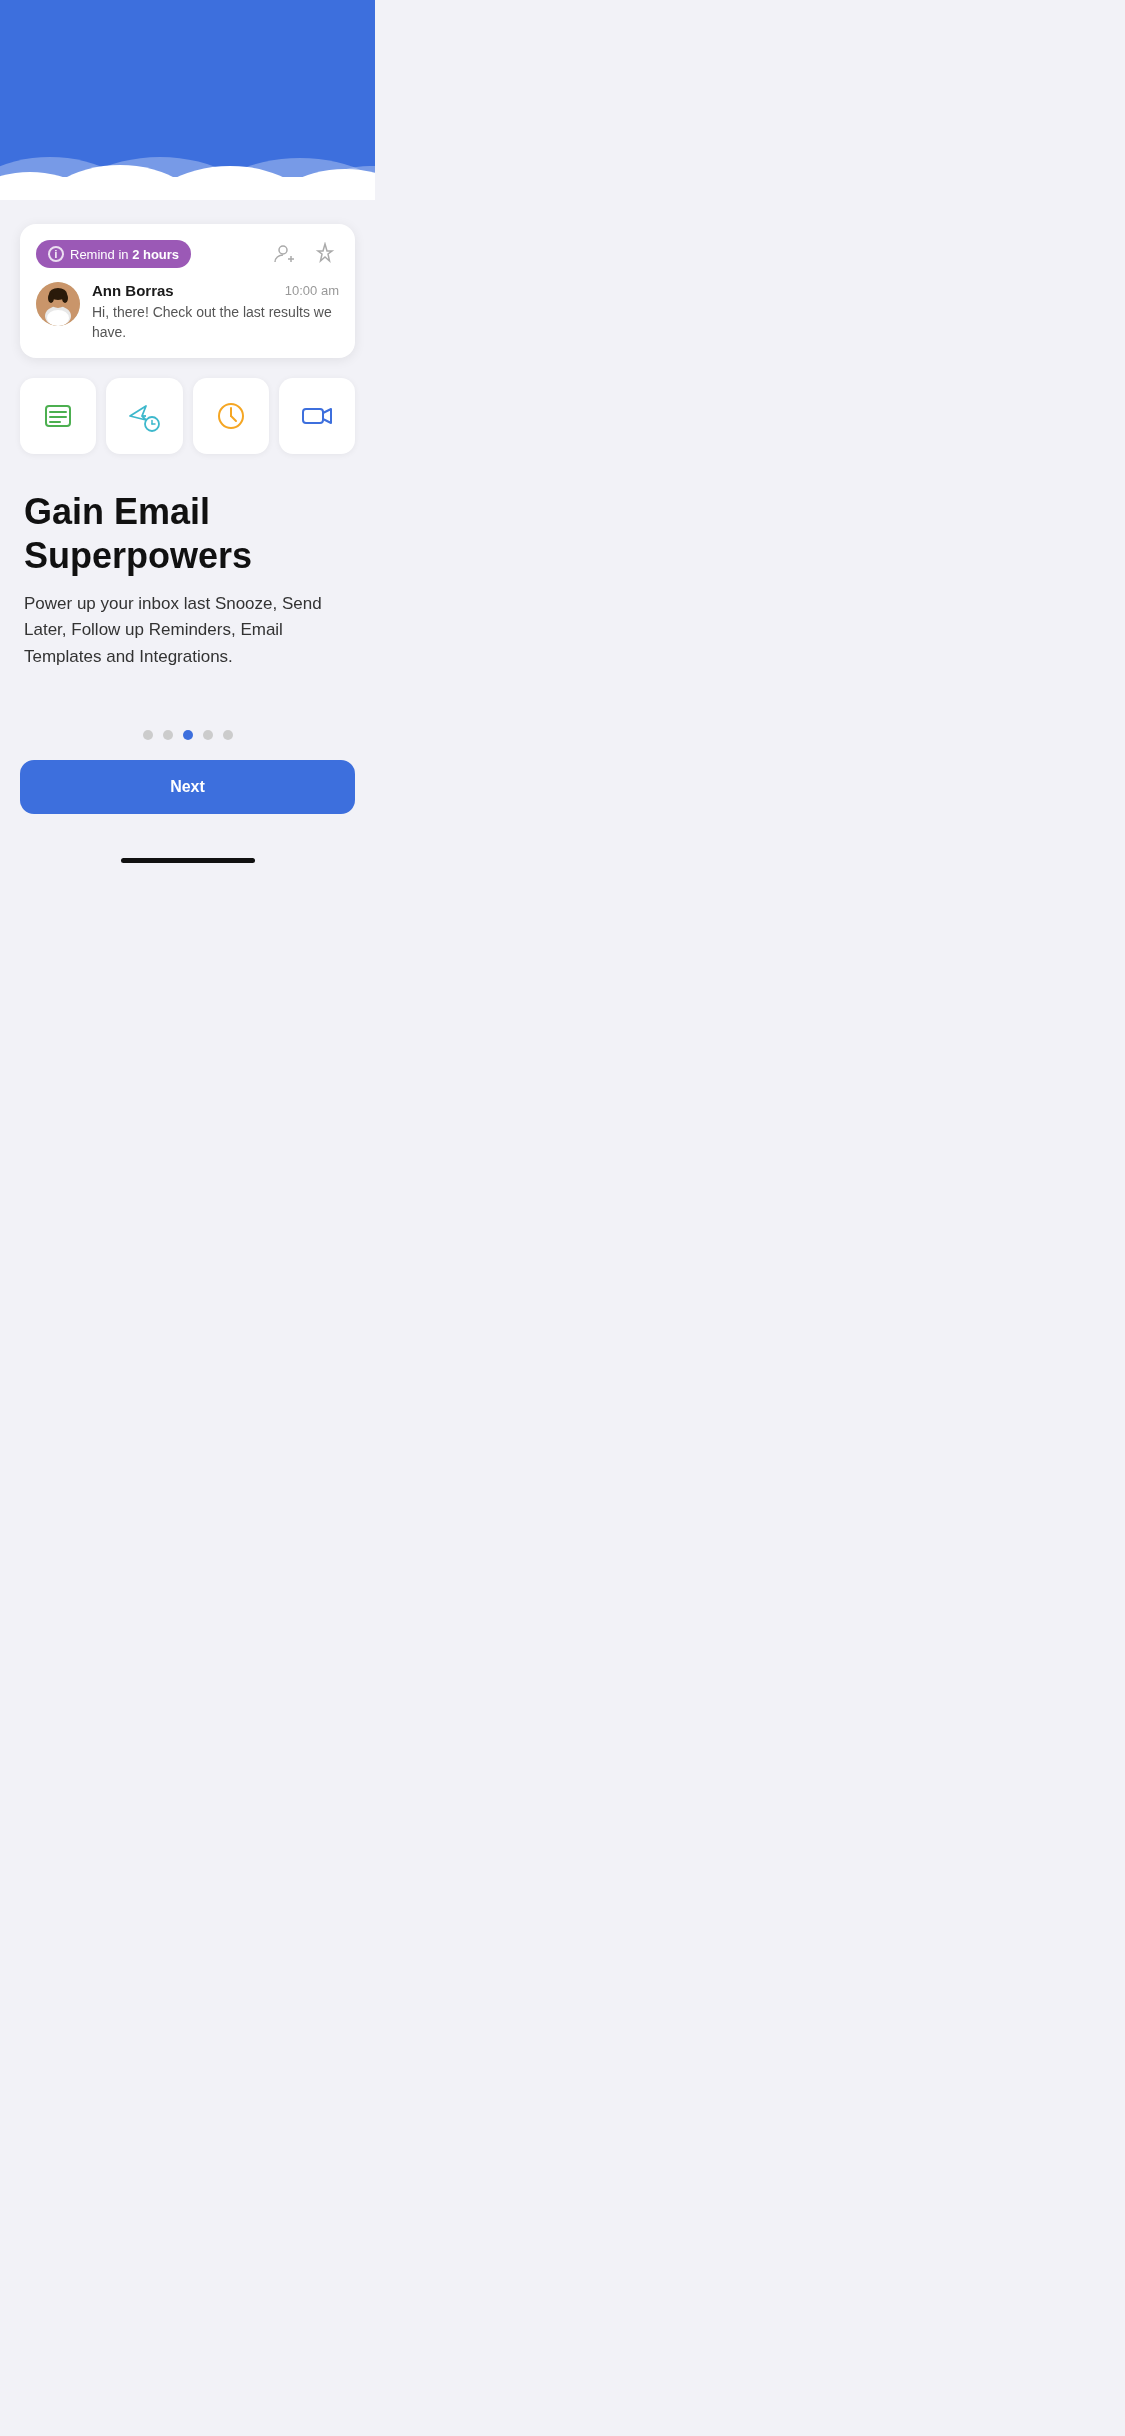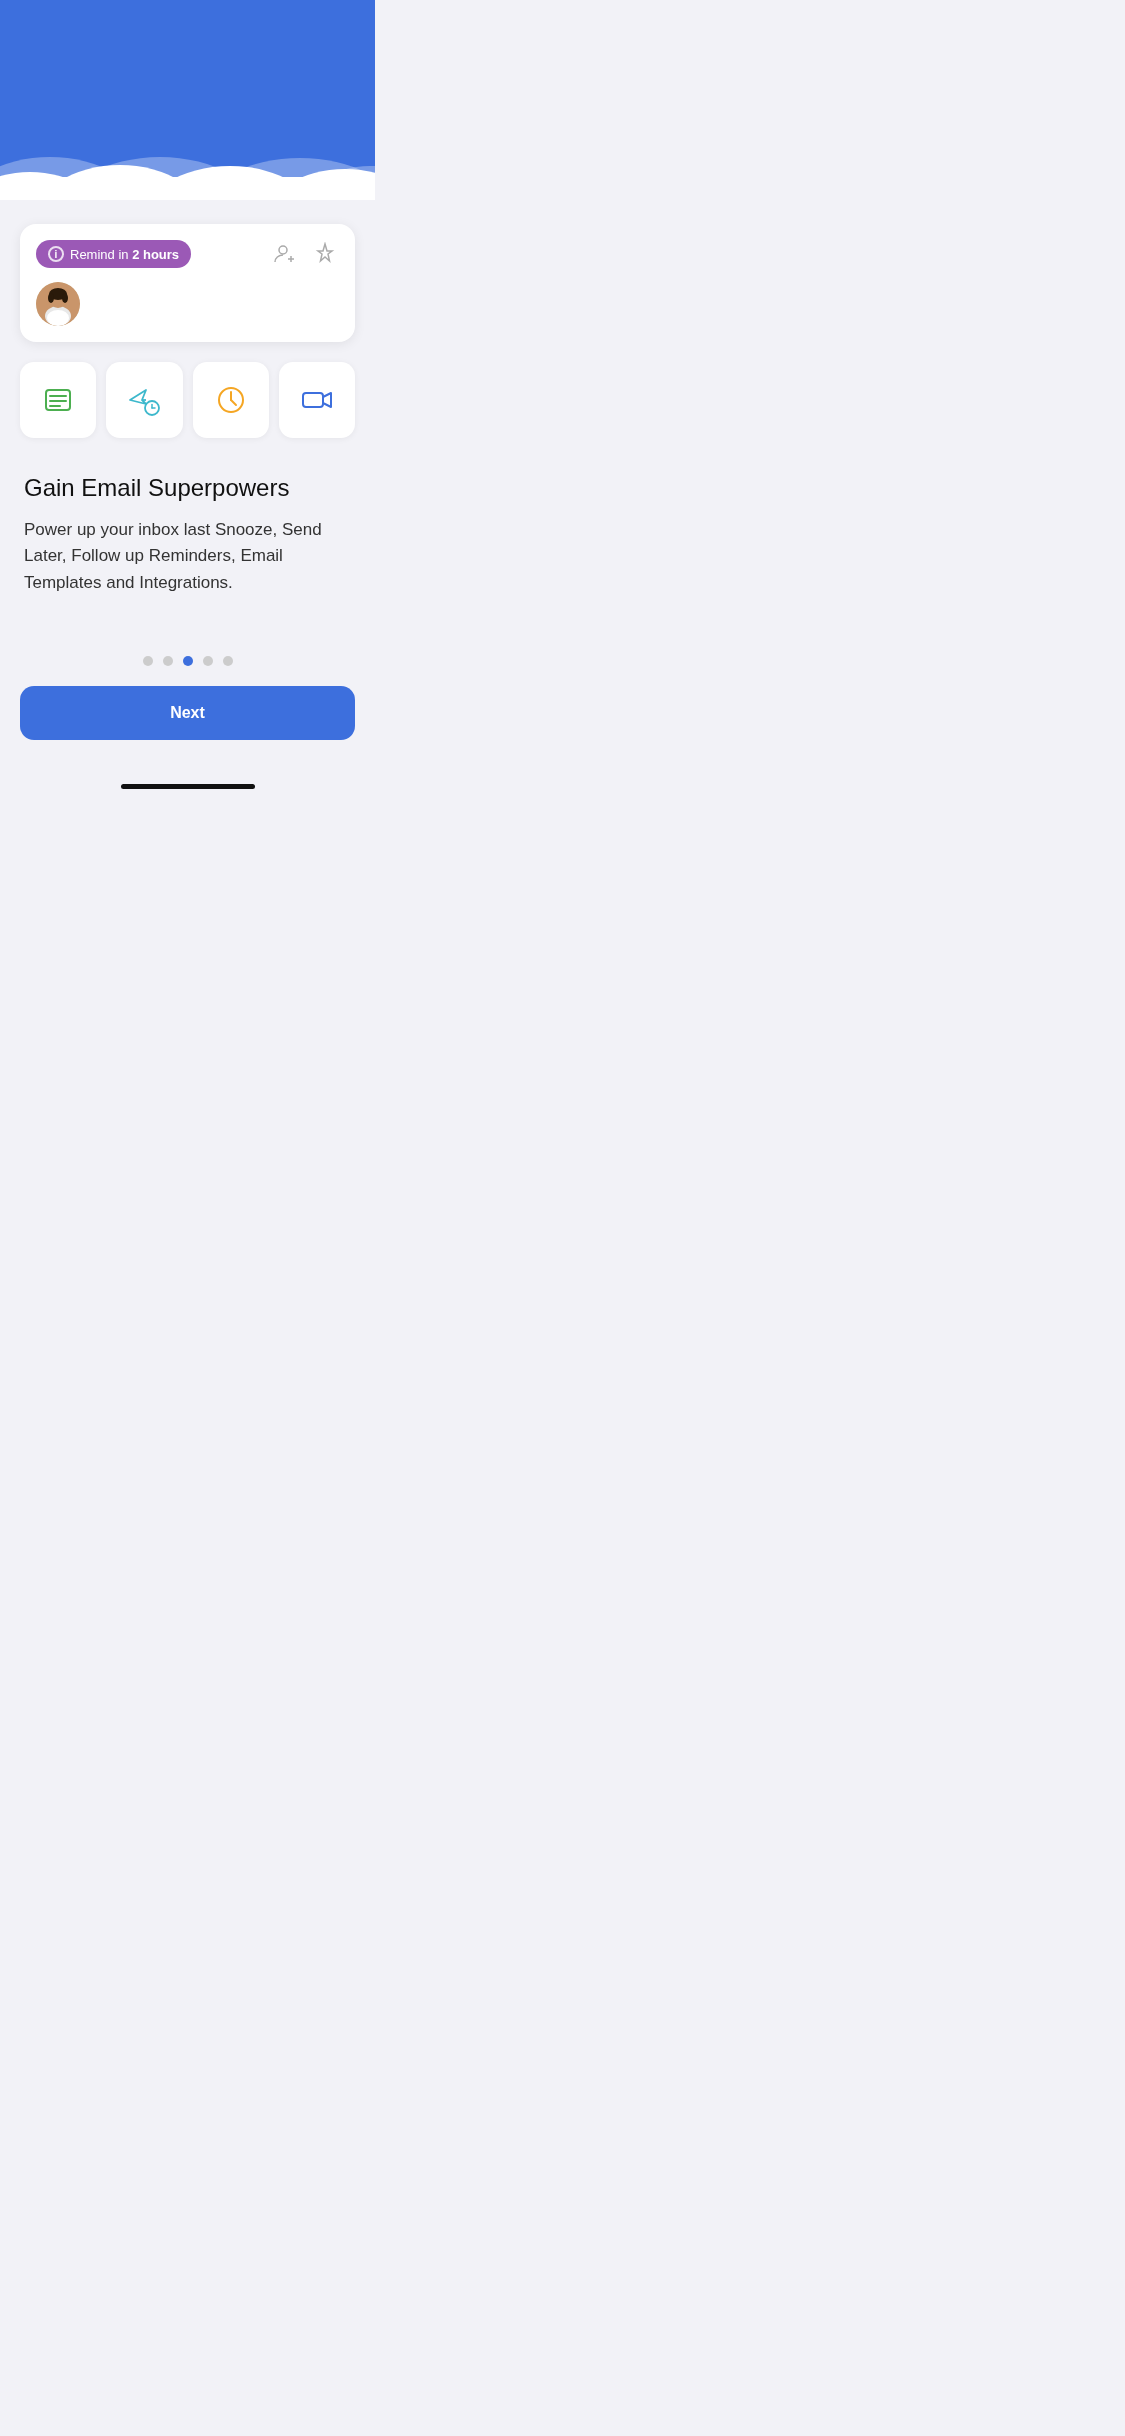"Ann Borras" div.email-info { html: none -> <div> <div> <span>Ann Borras</span> <span>10:00 am</span> </div> <div>Hi, there! Check out the last results we have.</div> </div> }
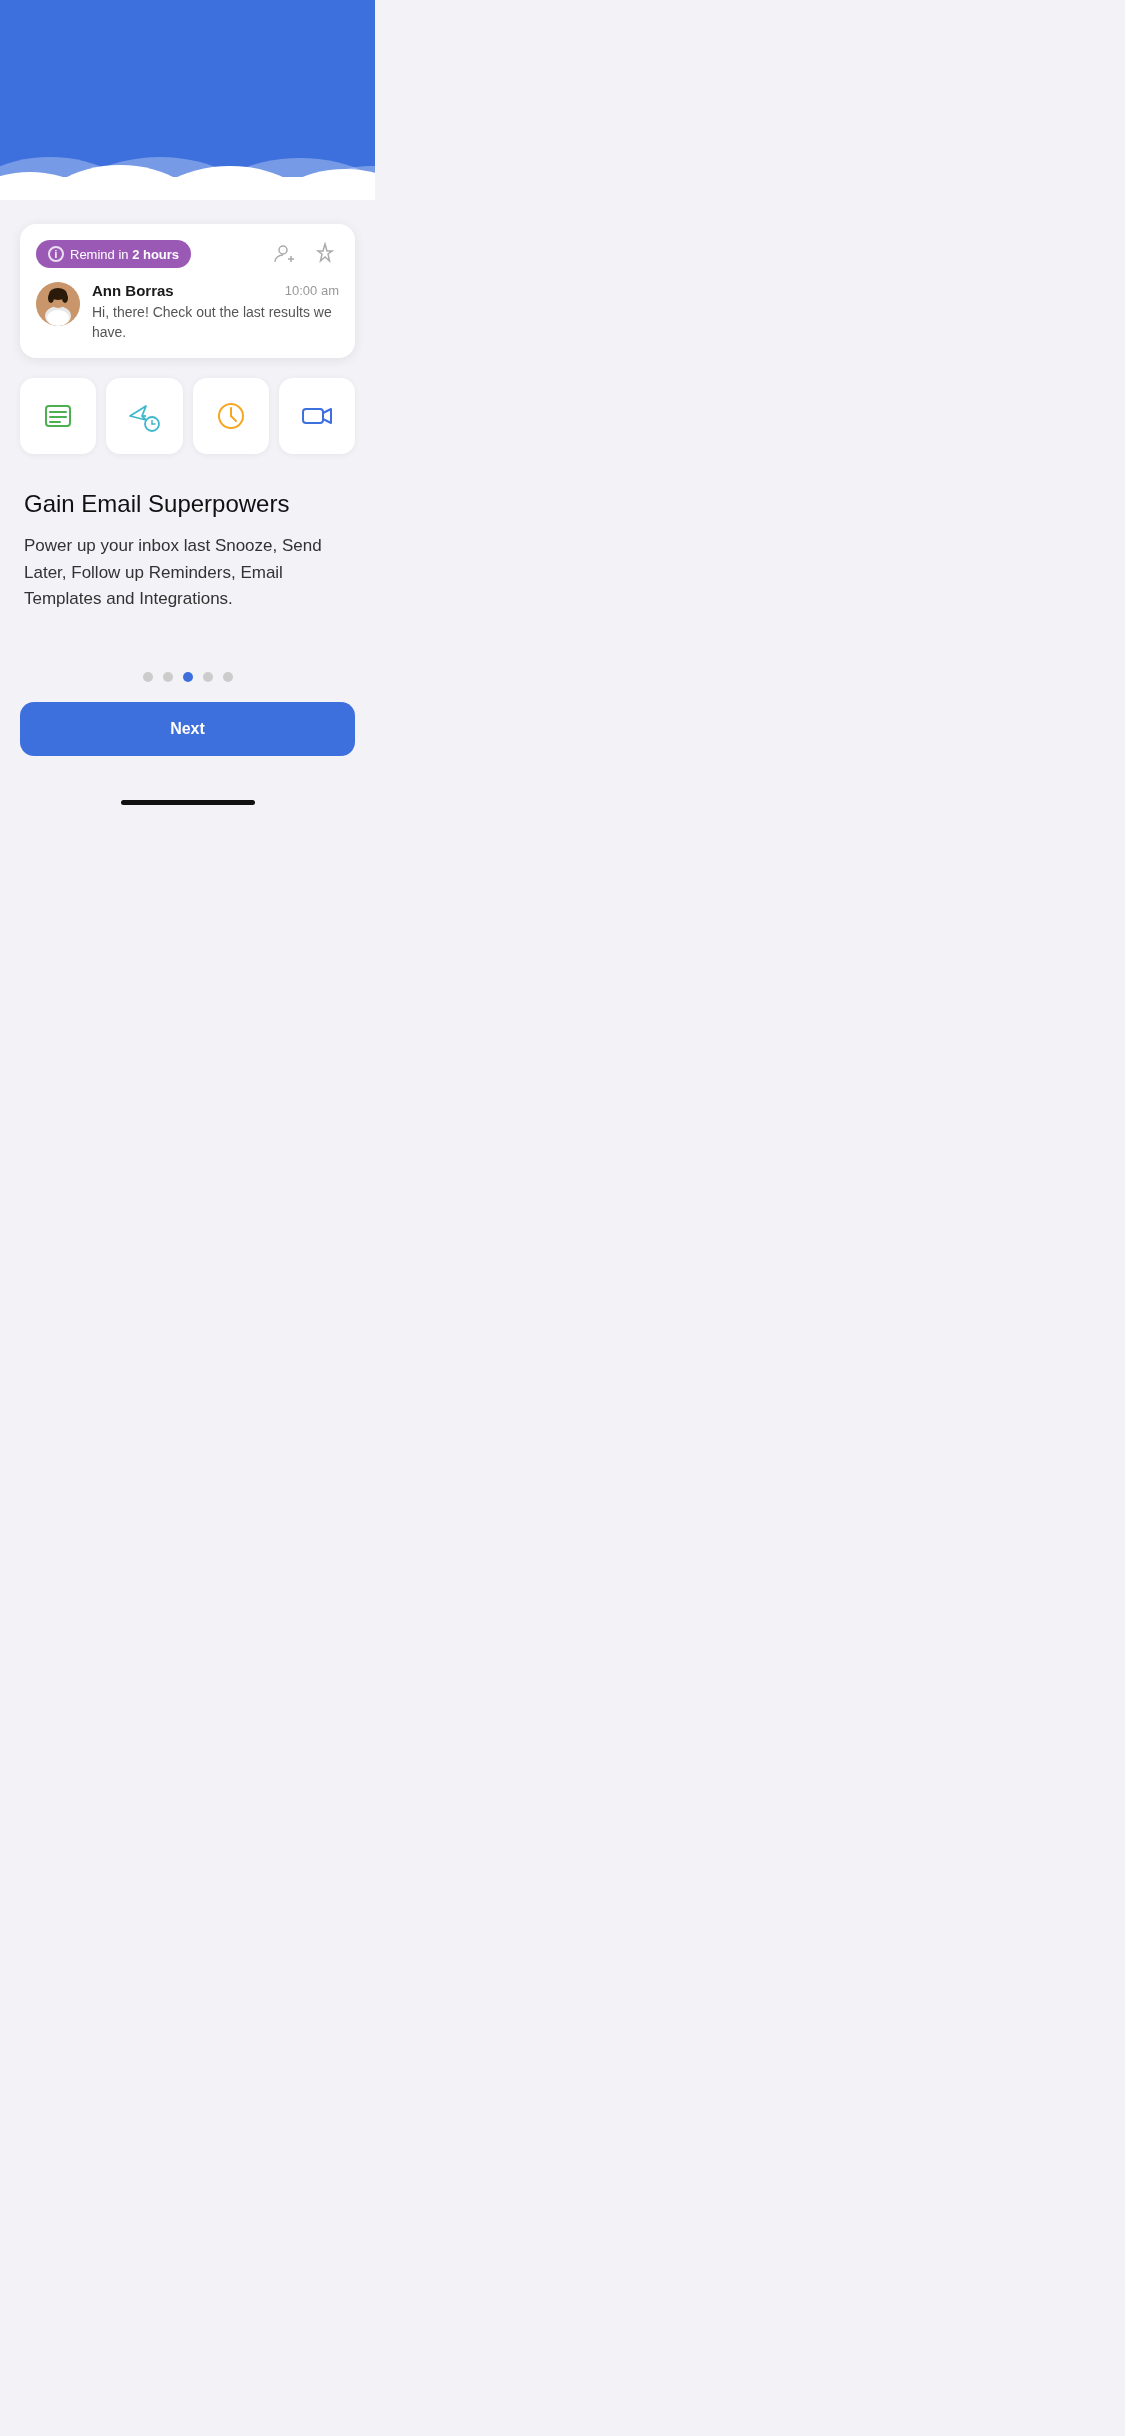"Gain Email Superpowers" .main-title { font-size: 24px -> 36px; font-weight: 400 -> 700 }
